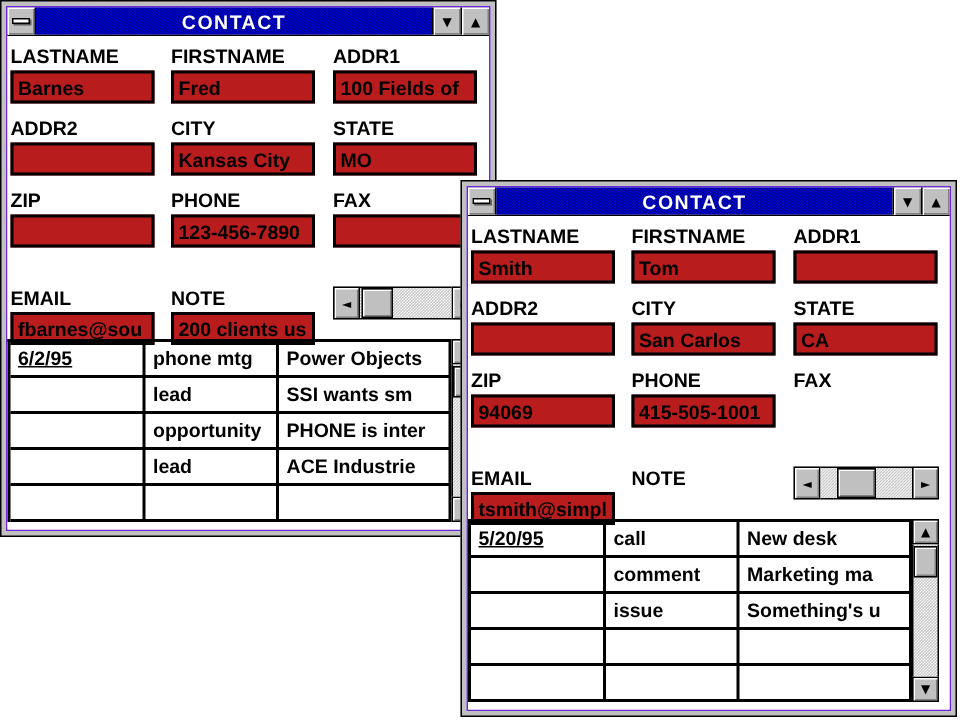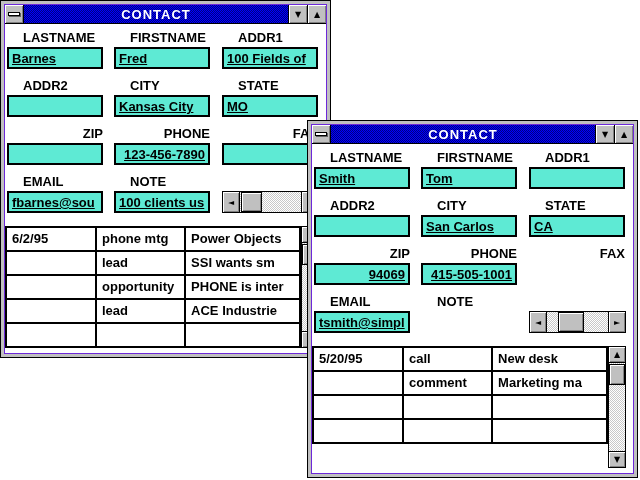"LASTNAME" .fg .lbl { margin-left: 16px -> none }
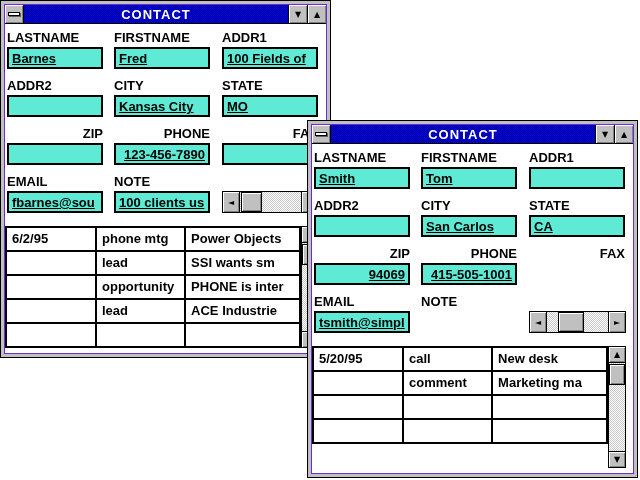"Barnes" .fg .box { background: #5eead4 -> #b91c1c; text-decoration: underline -> none }
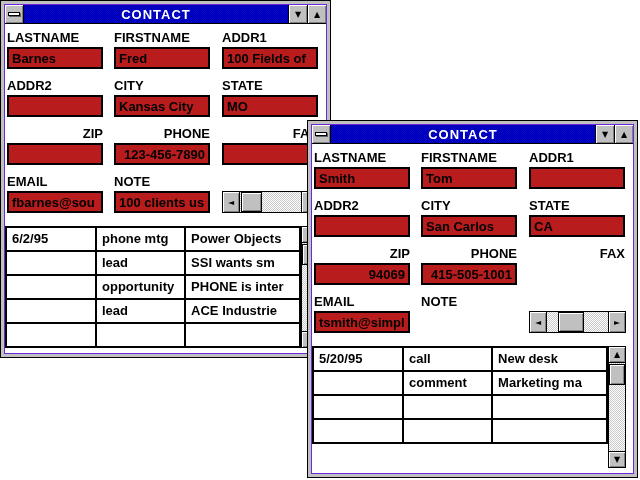"ZIP" .r3 { text-align: right -> none }
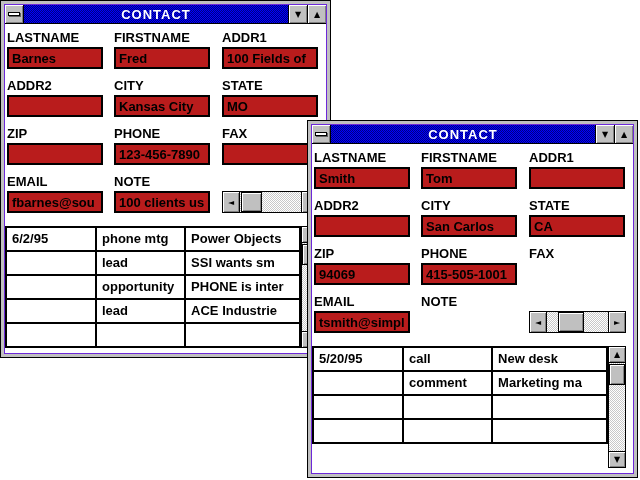"EMAIL" .r4 { top: 149px -> 166px }
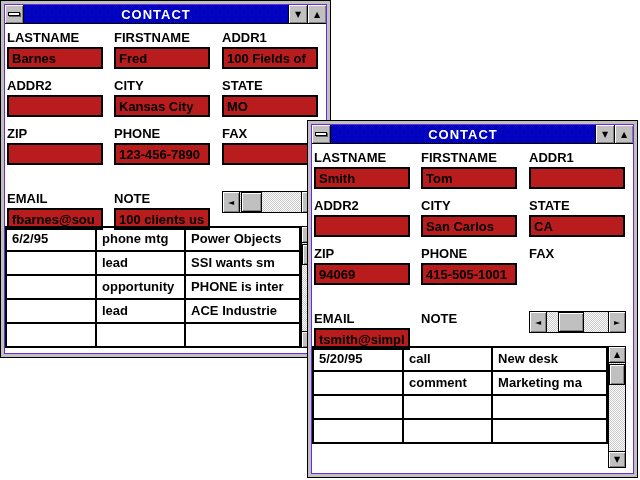"100 clients us" div.box { text: 100 -> 200 }
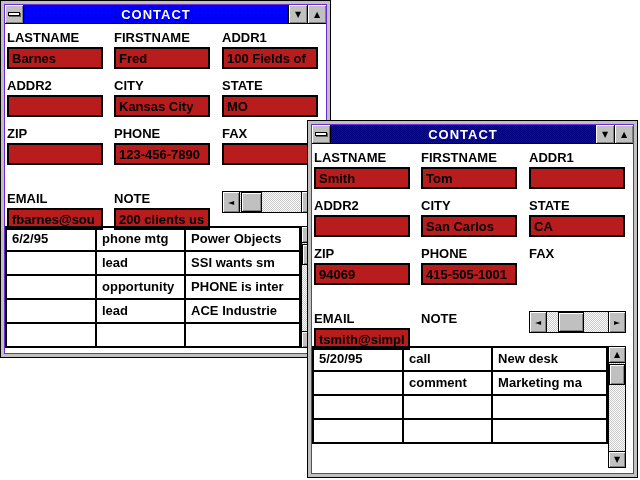"6/2/95" .tc1 { text-decoration: none -> underline }
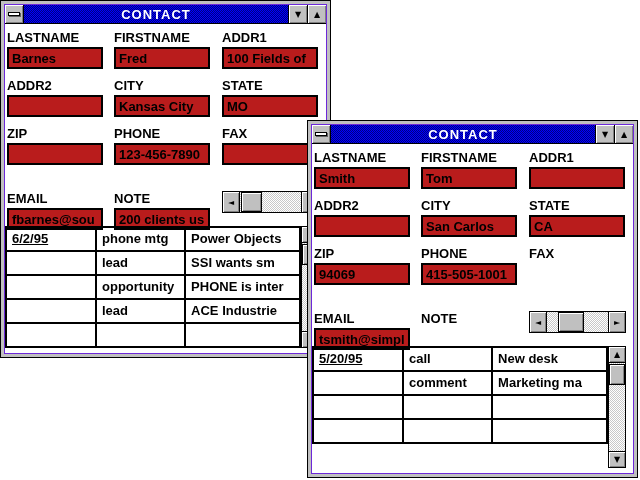"issue" div.trow { html: none -> <div> <div></div> <div>issue</div> <div>Something's u</div> </div> }
